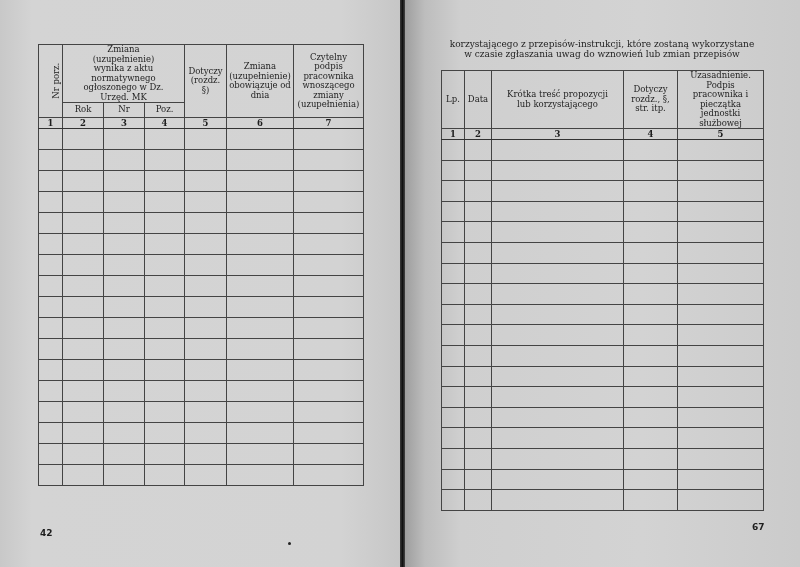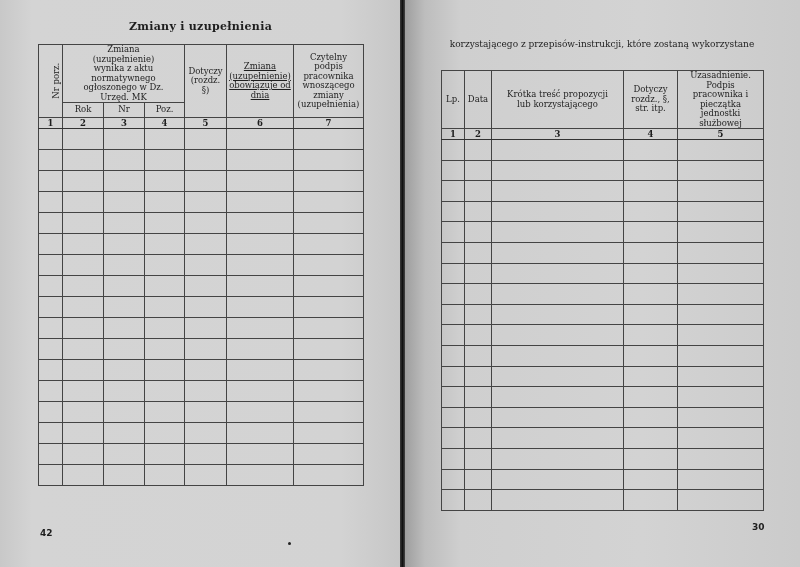"Zmiany i uzupełnienia" div.title { html: <div>Zmiany i uzupełnienia</div> -> none }
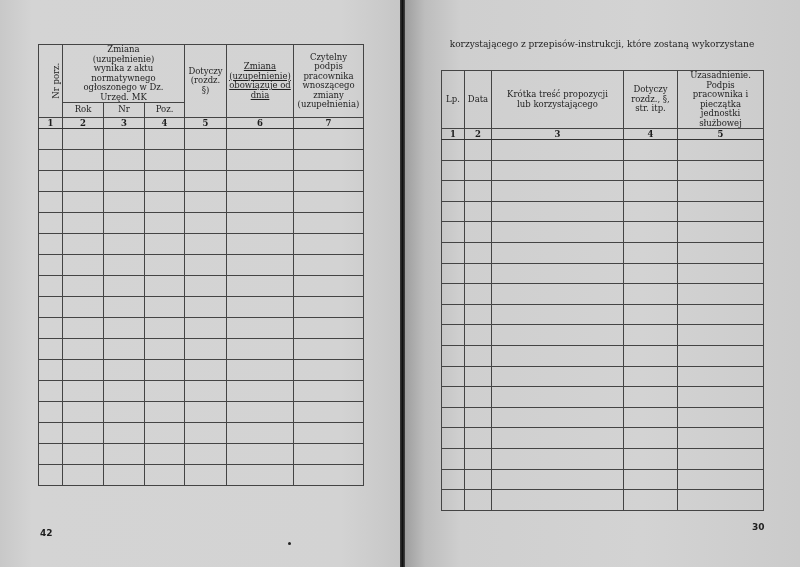"w czasie zgłaszania uwag do" div { html: none -> <div>w czasie zgłaszania uwag do wznowień lub zmian przepisów</div> }
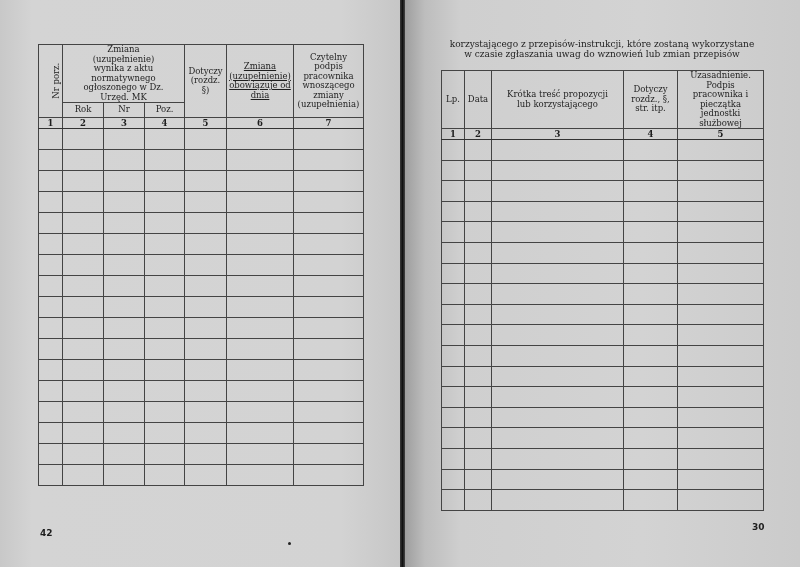"Zmiana (uzupełnienie) obowiązuje od dnia" th { text-decoration: underline -> none }
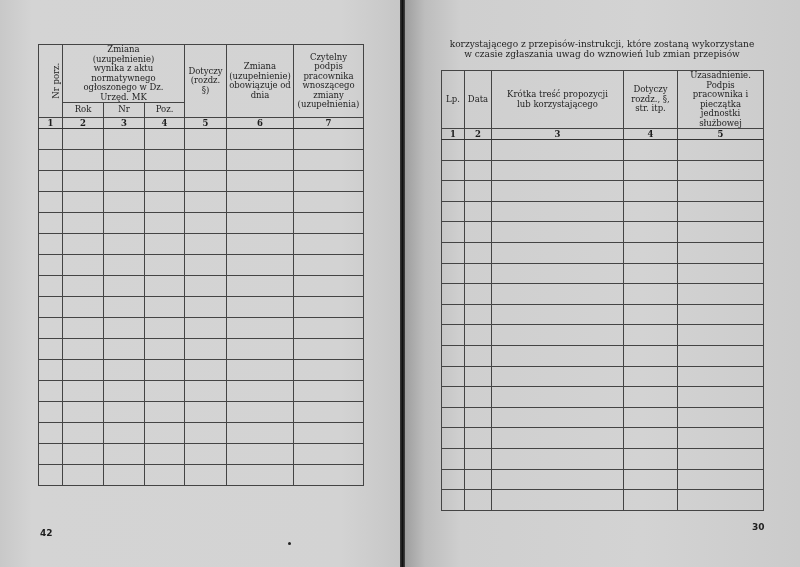"30" div.pagenum { text: 30 -> 67 }
